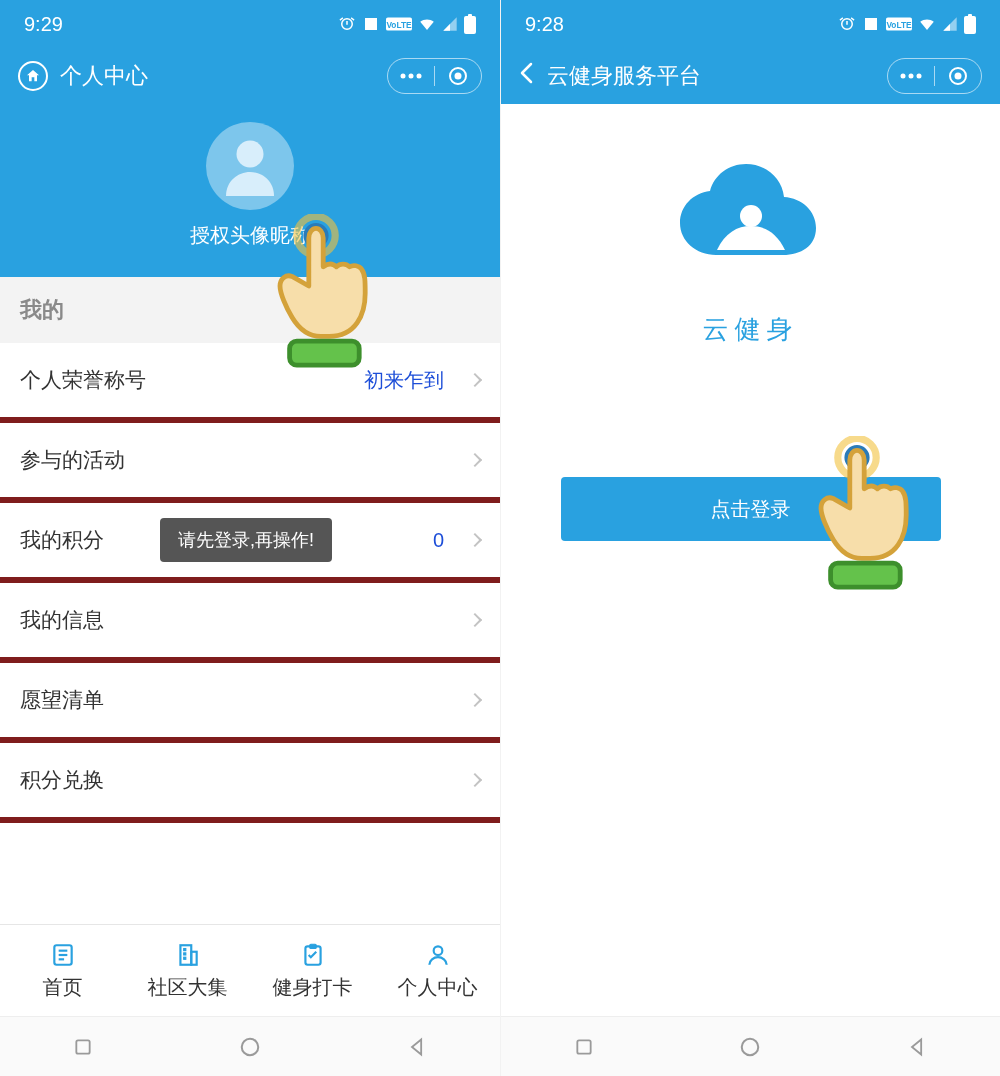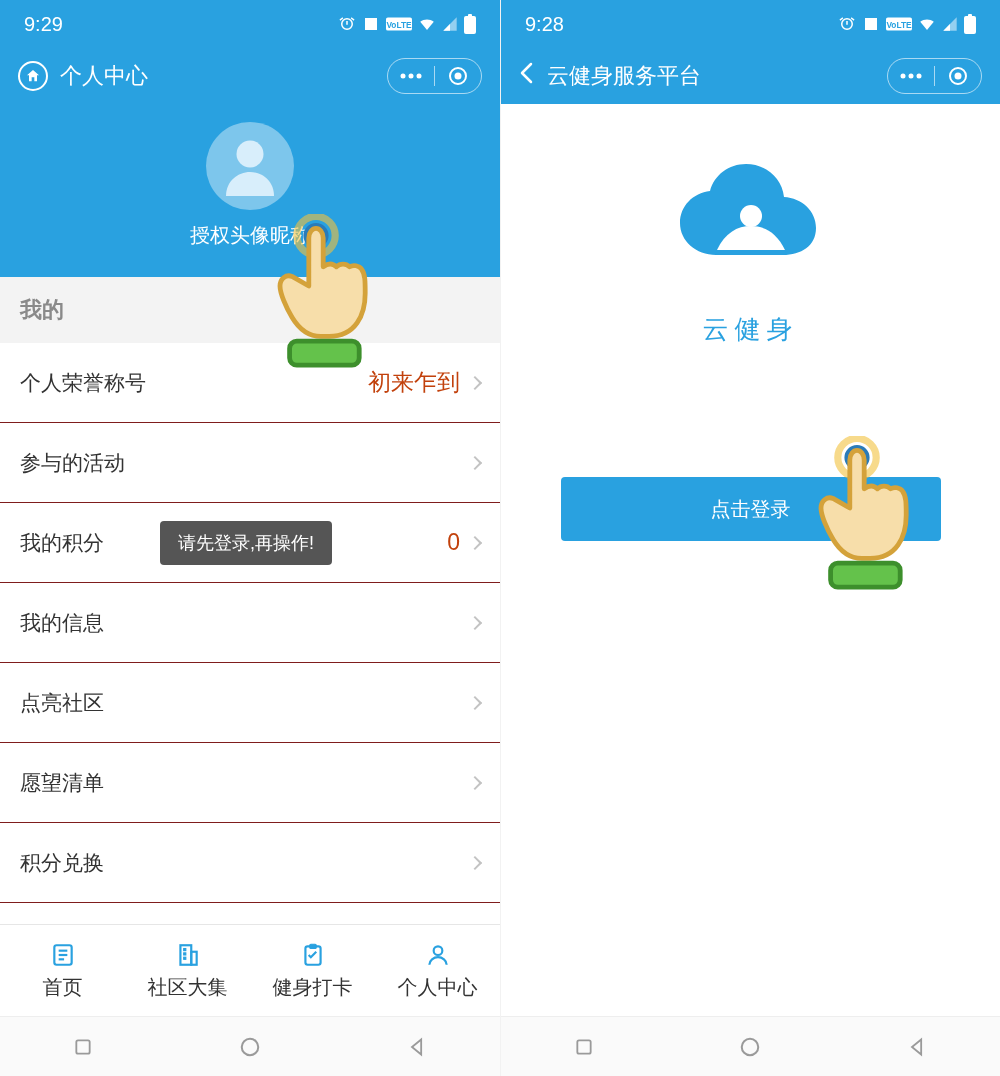"个人荣誉称号" .mrow { border-bottom: 1px solid #7f1d1d -> 6px solid #7f1d1d }
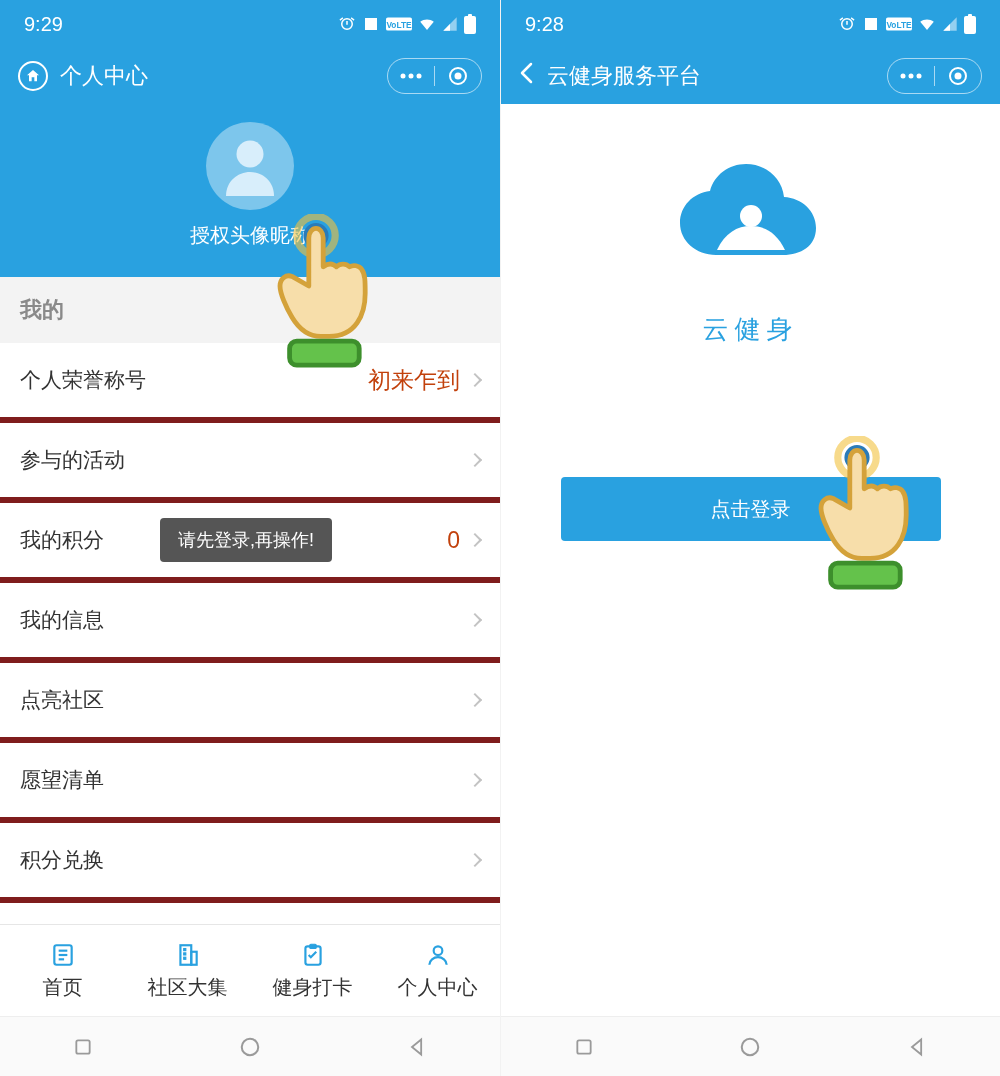"初来乍到" .mrow .value { color: #c2410c -> #1d4ed8; font-size: 23px -> 20px; margin-right: 10px -> 26px }
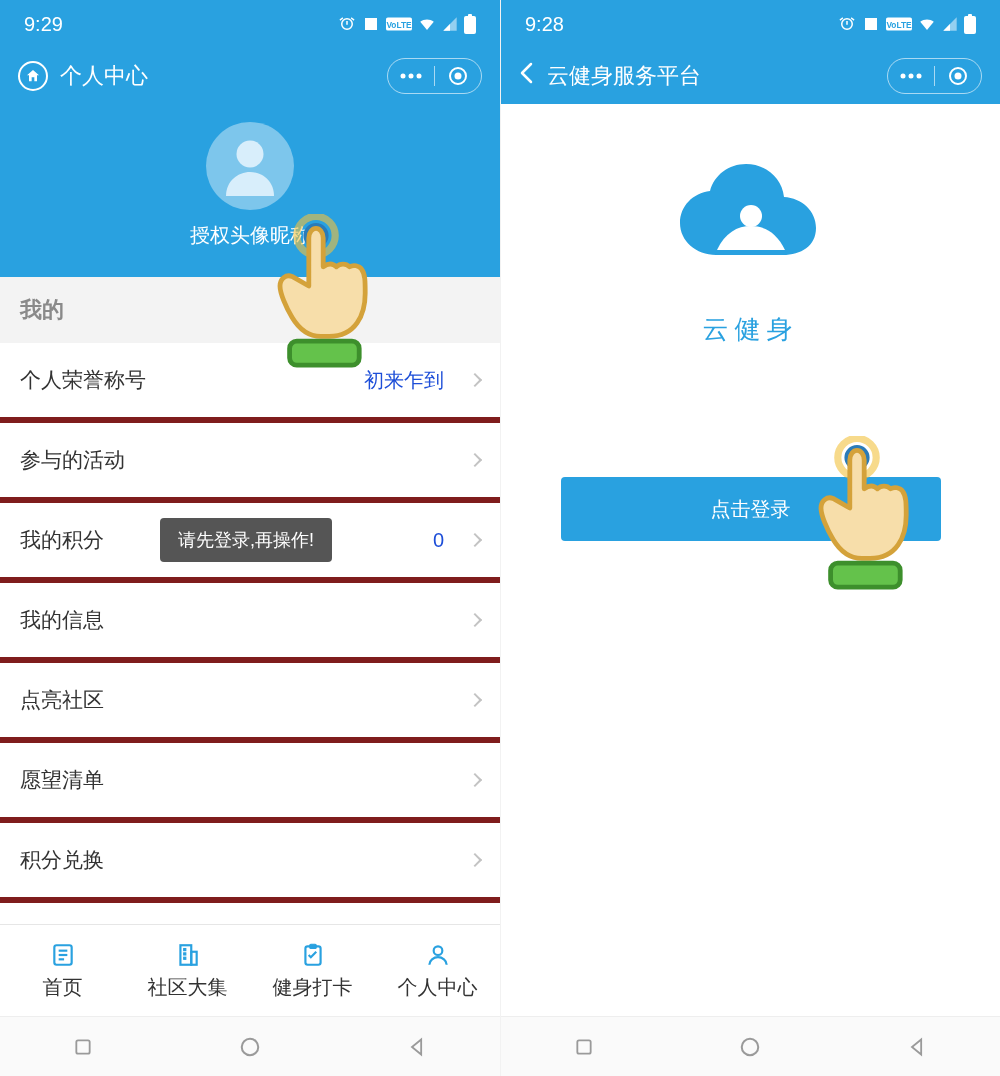"点亮社区" div.mrow { html: <div> <span>点亮社区</span> <span></span> </div> -> none }
